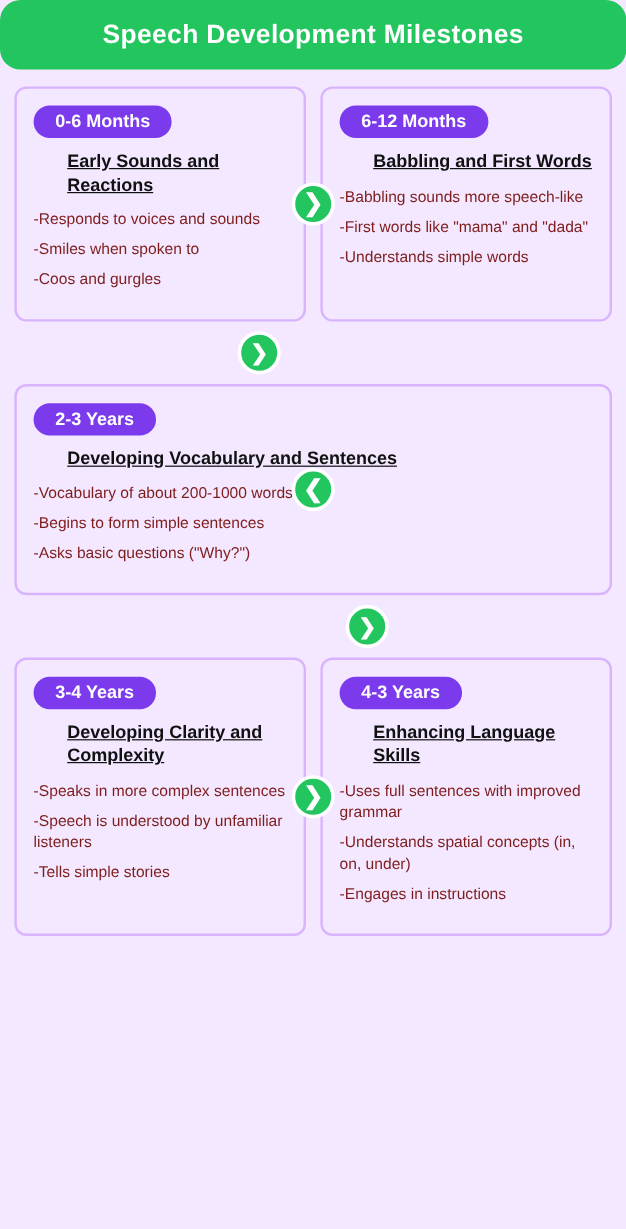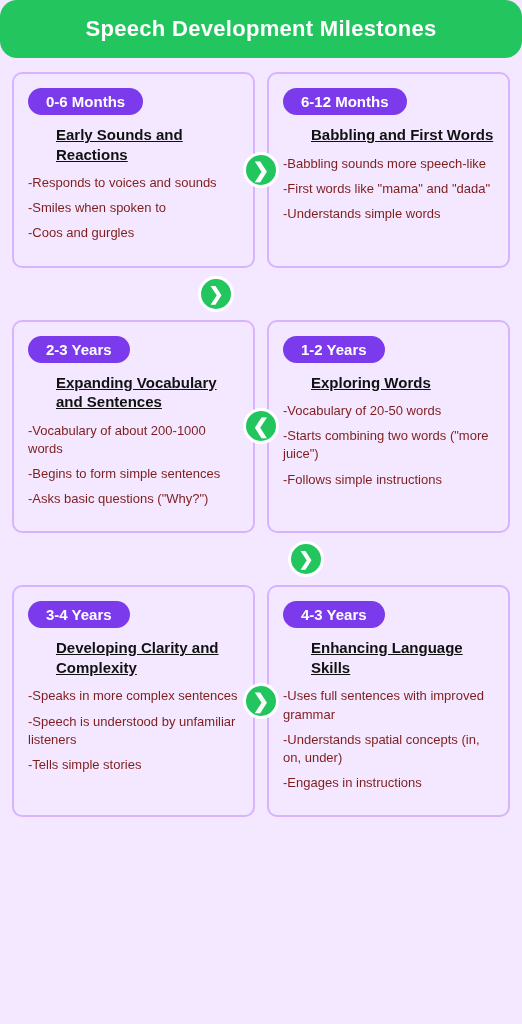"1-2 Years" div.card { html: <div> <div>1-2 Years</div> <div>Exploring Words</div> <div>-Vocabulary of 20-50 words</div> <div>-Starts combining two words ("more juice")</div> <div>-Follows simple instructions</div> </div> -> none }
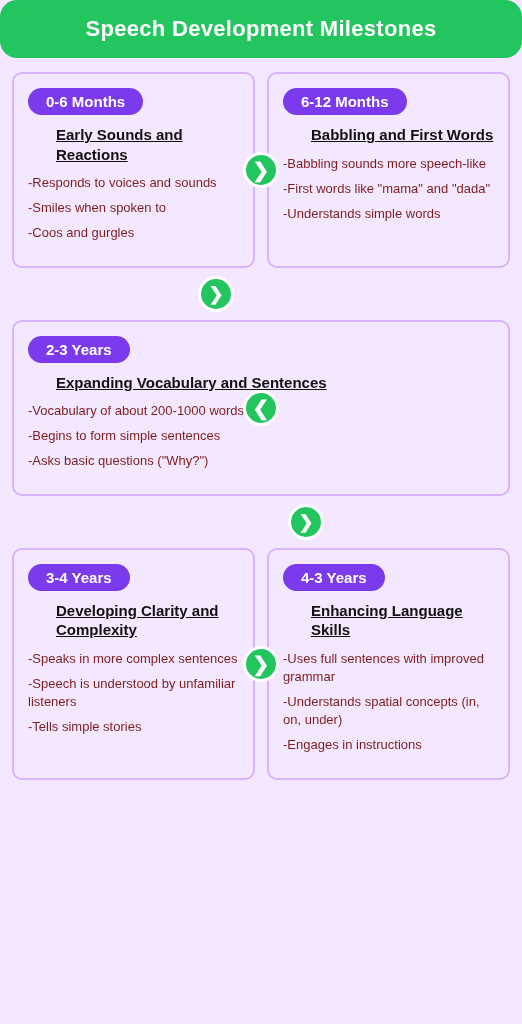"Expanding Vocabulary and Sentences" div.card-title { text: Expanding -> Developing }
